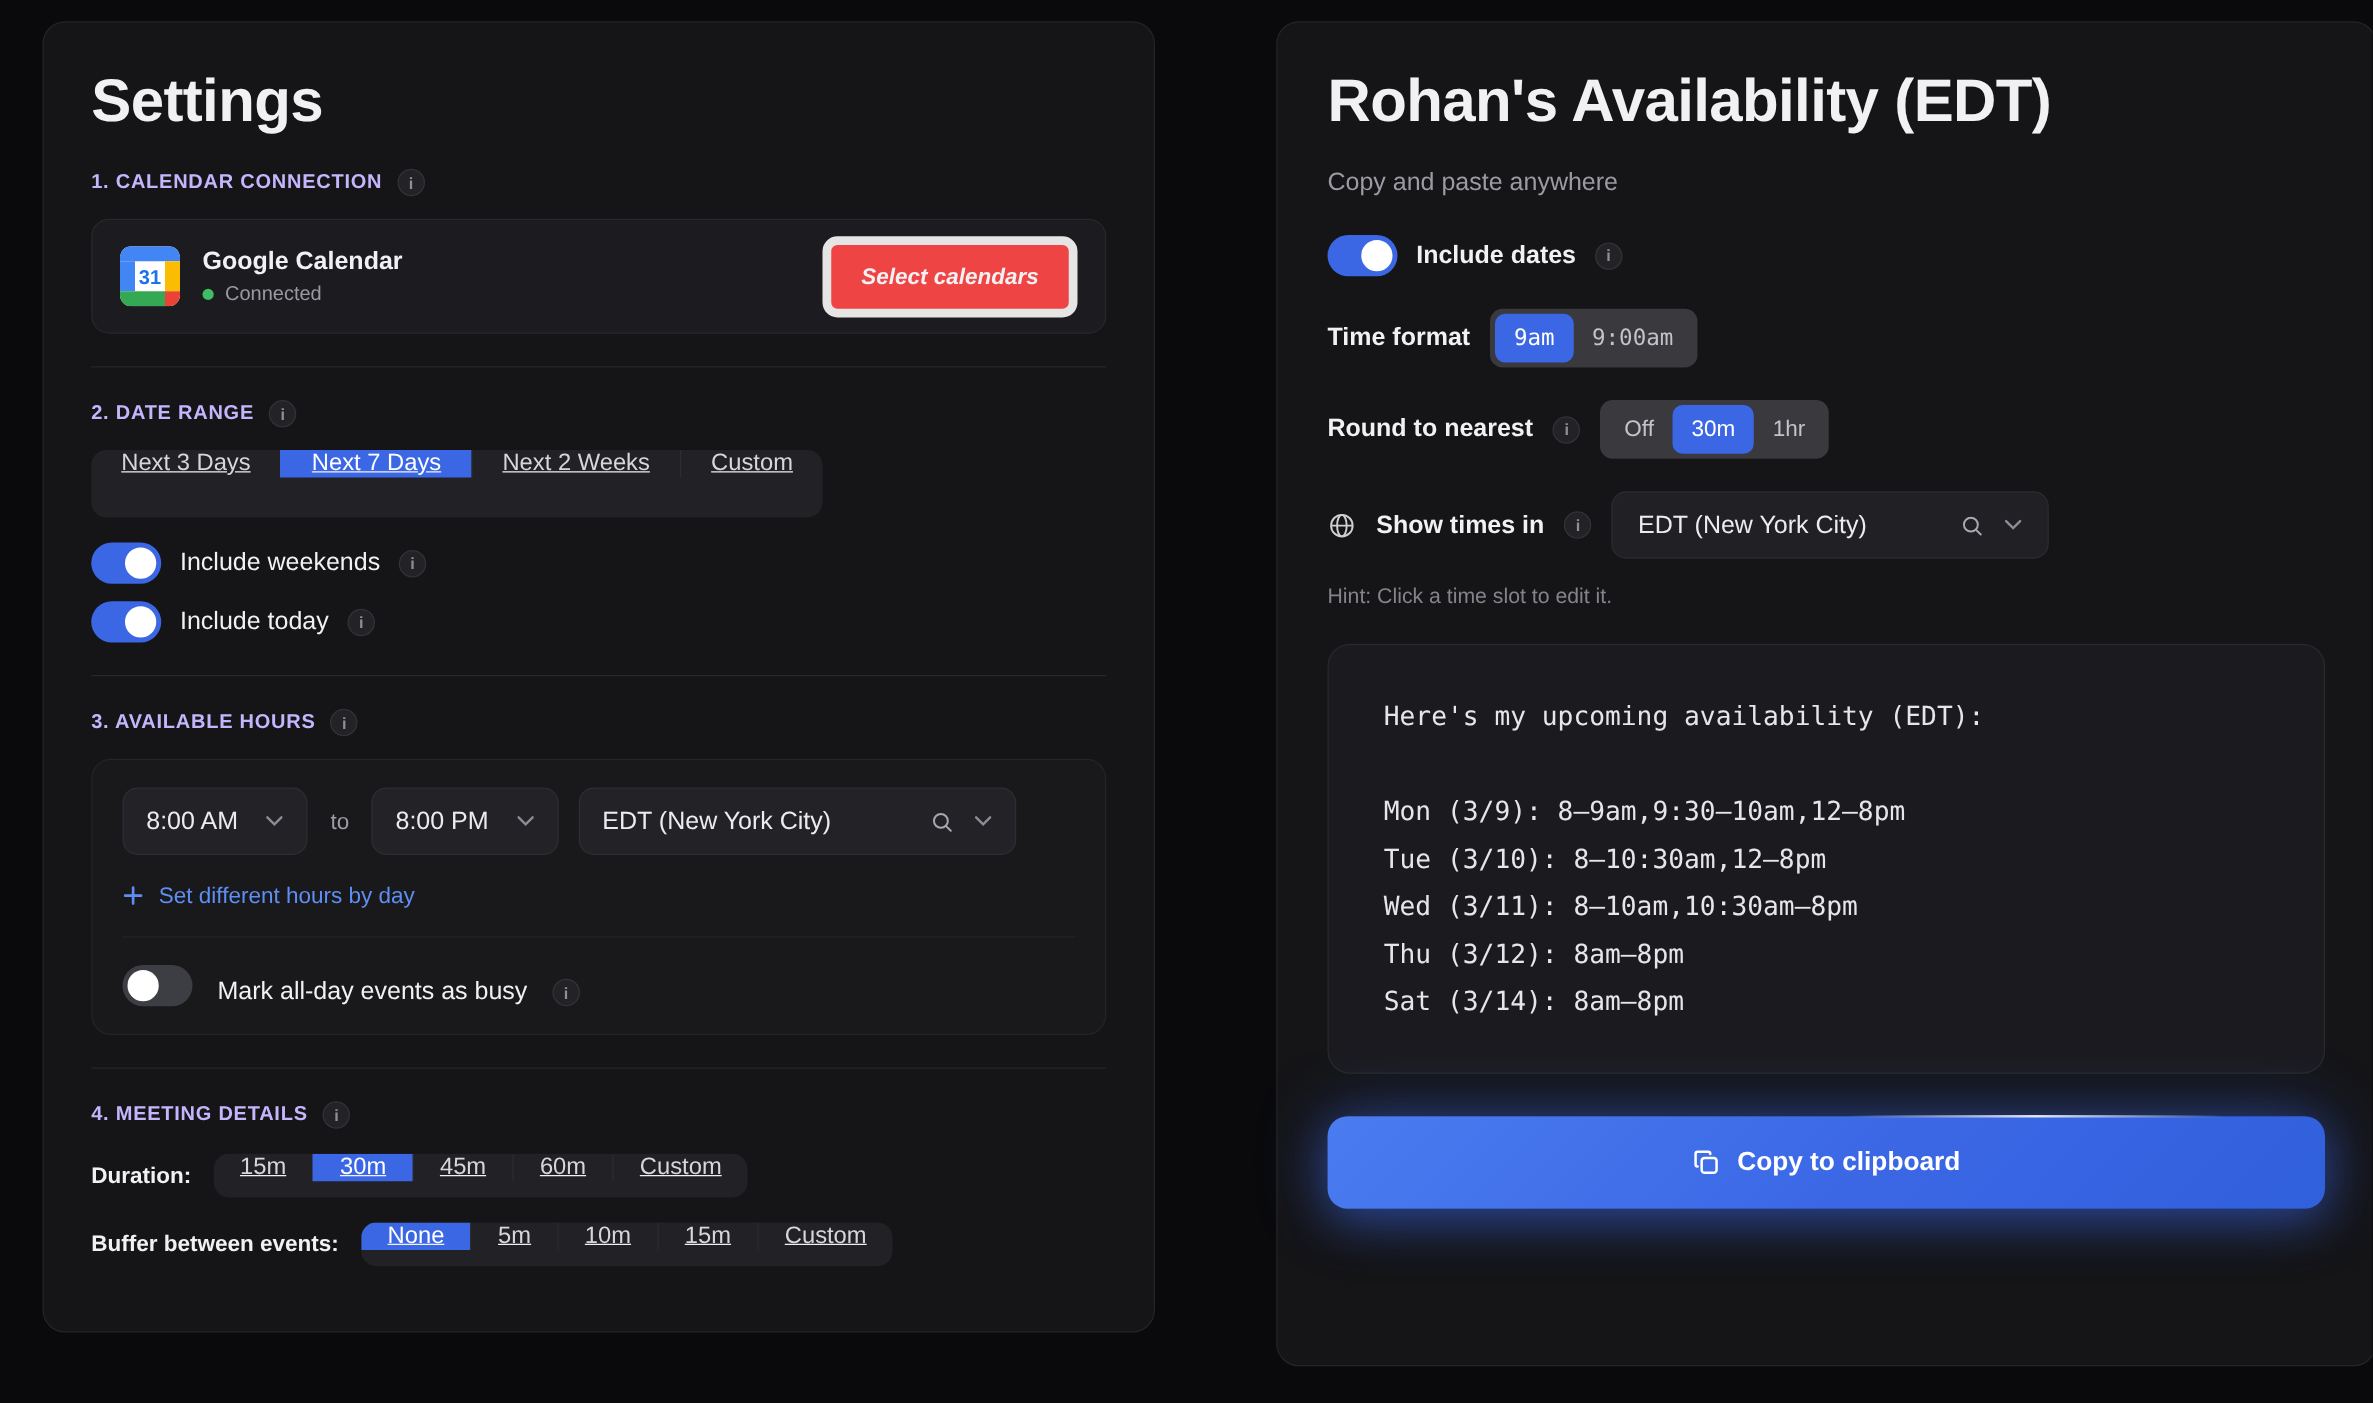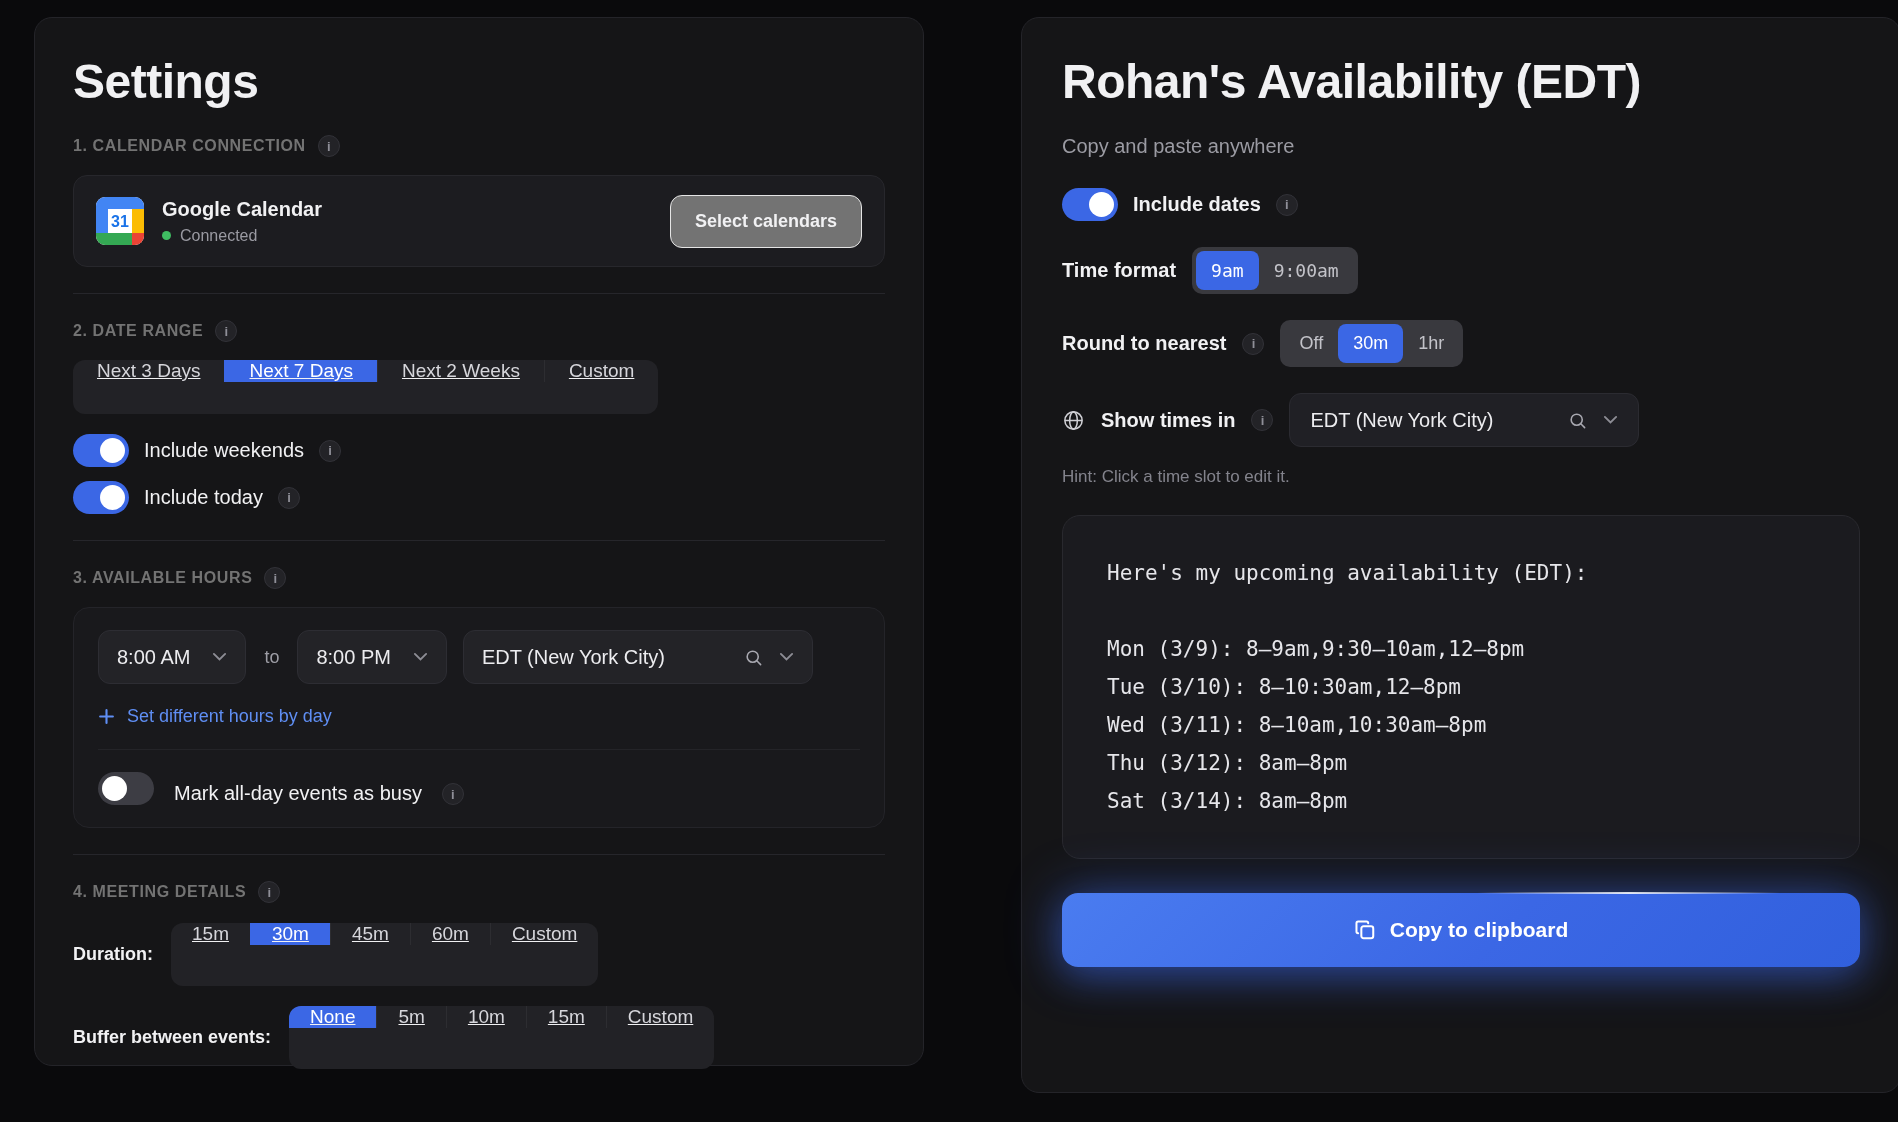"1. CALENDAR CONNECTION" .sec-title { color: #737373 -> #c4b5fd }
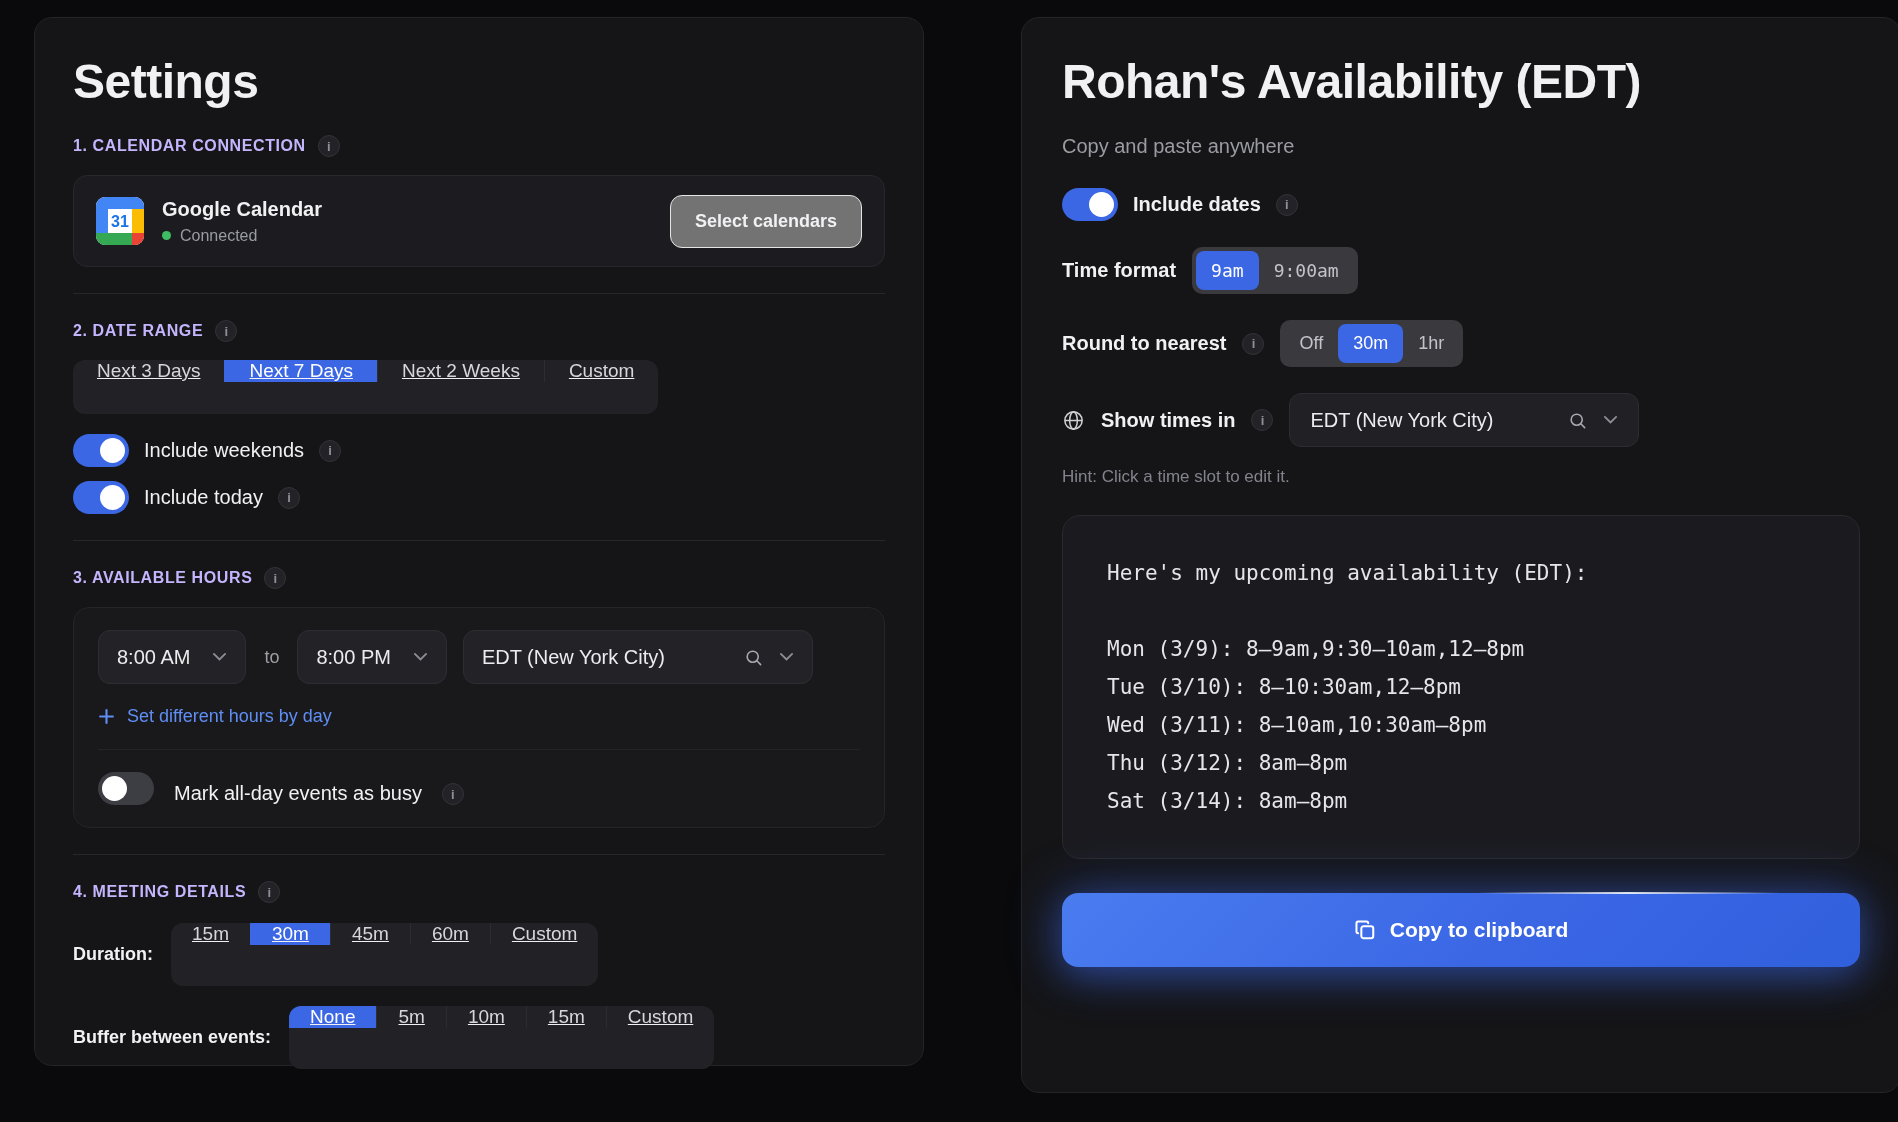"Select calendars" .btn-secondary { background: #737373 -> #ef4444; border: 1px solid #e5e5e5 -> 7px solid #e5e5e5; font-style: none -> italic }
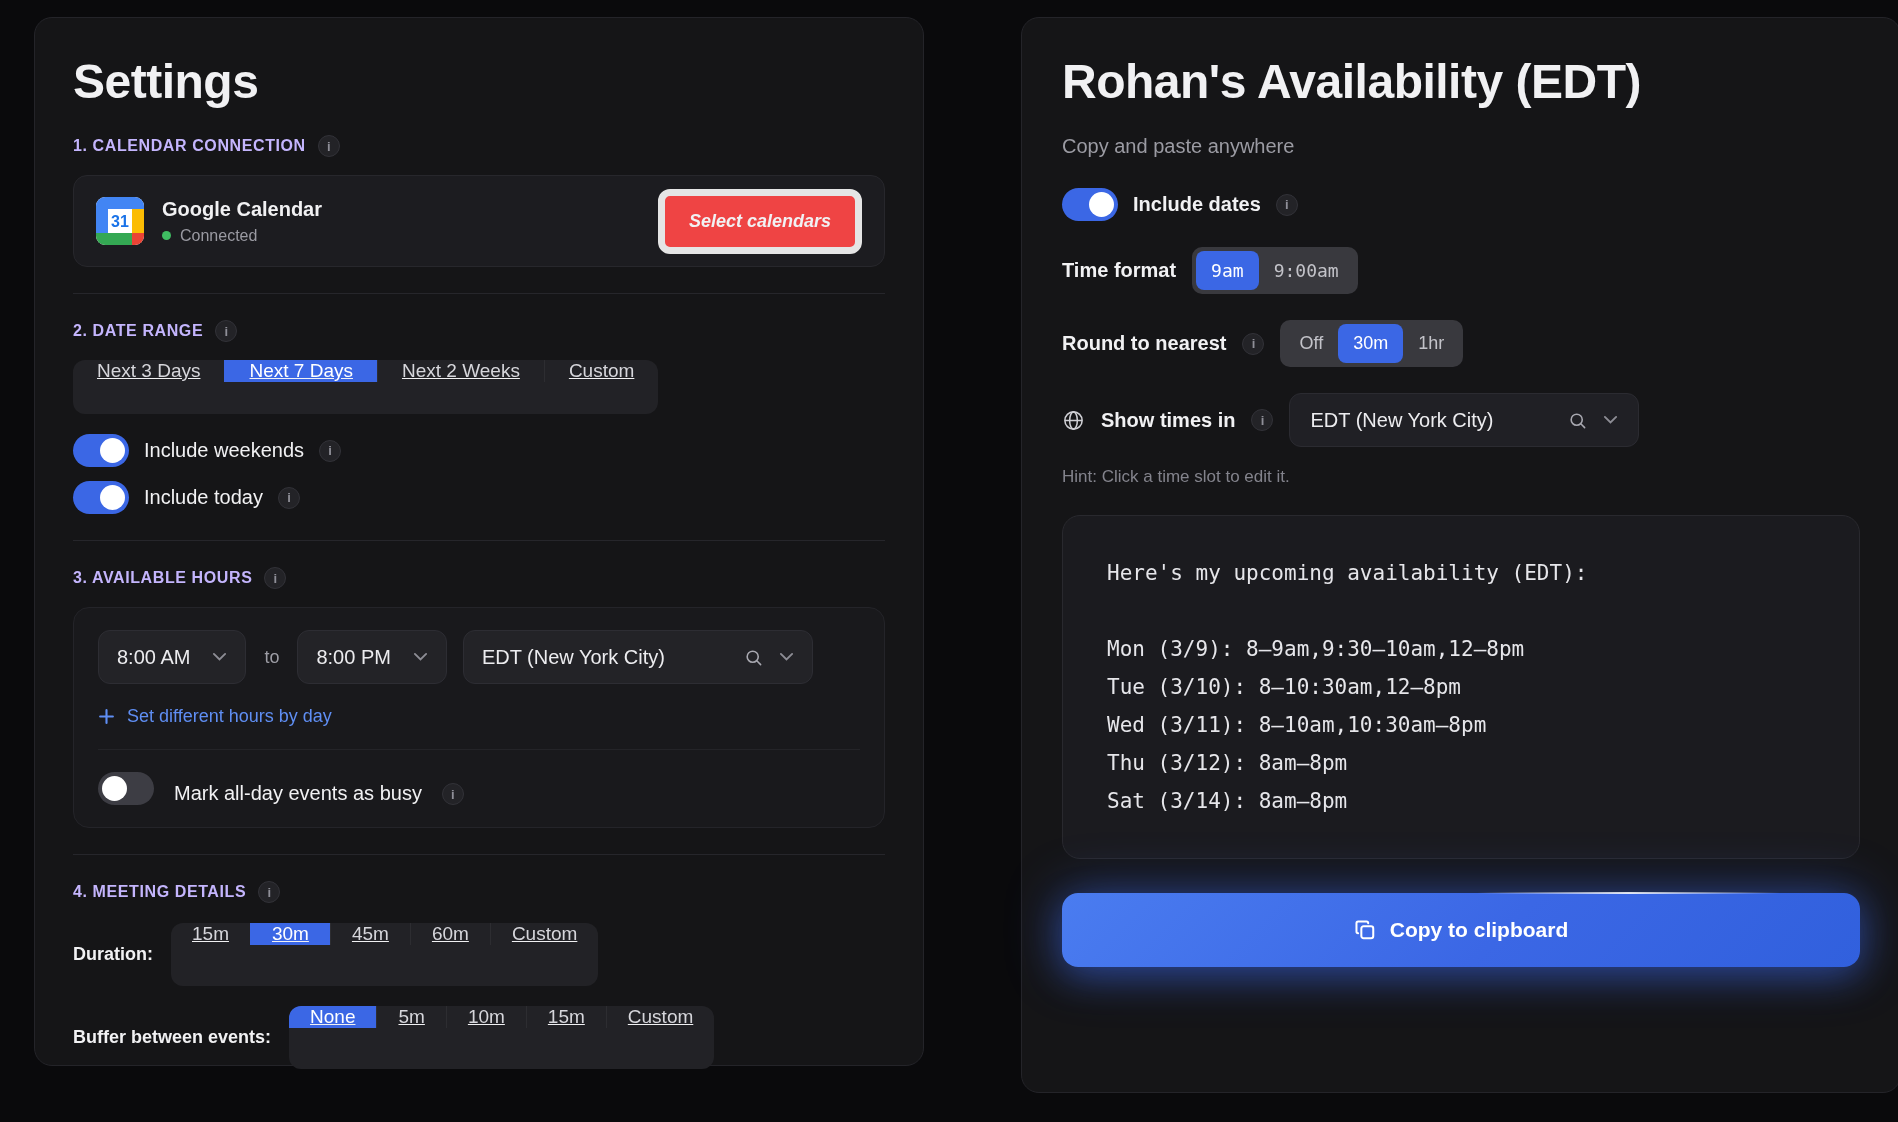"15m" .seg.small { height: 63px -> 35px }
